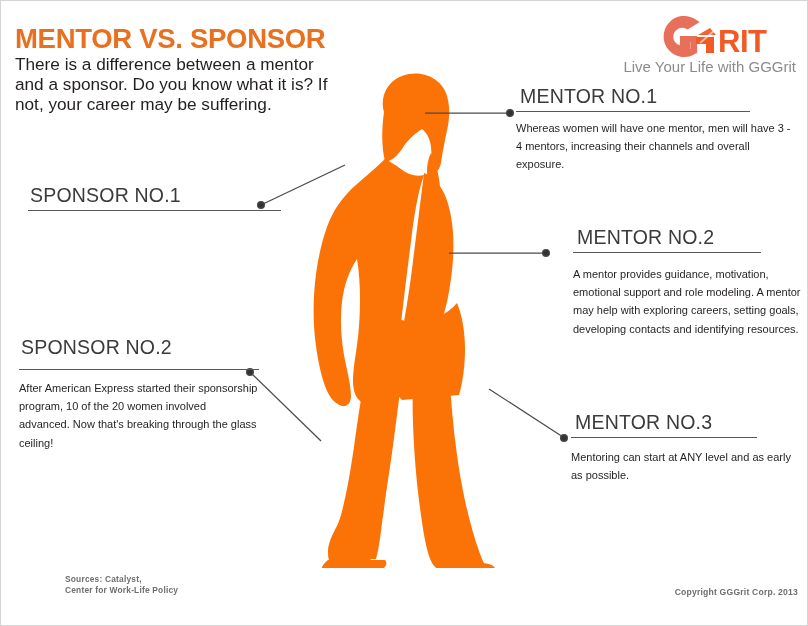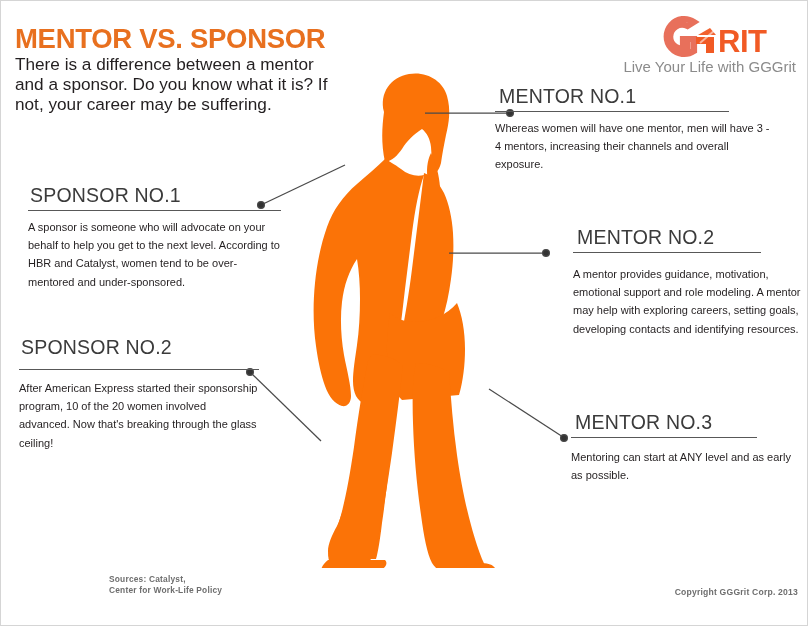"MENTOR NO.1" div.callout { left: 494px -> 515px }
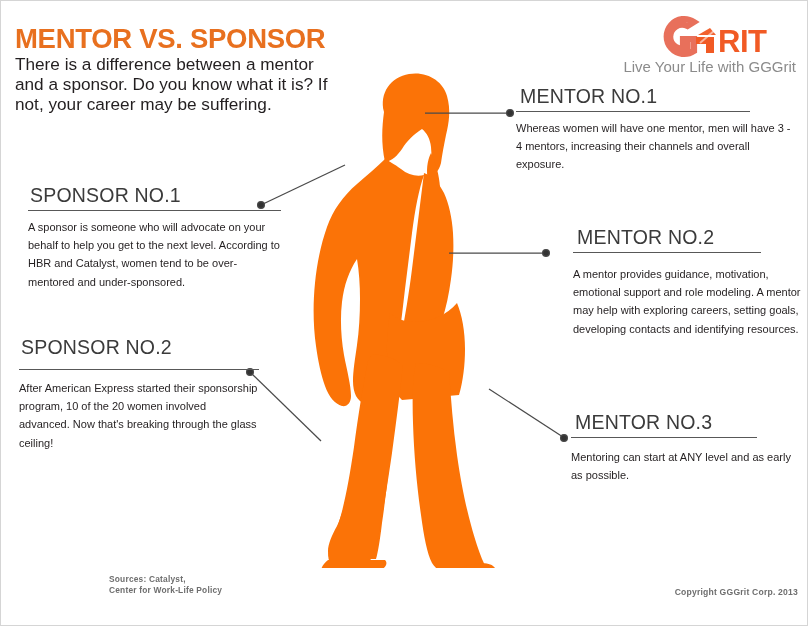"A sponsor is someone who" div.c-body { html: <div>A sponsor is someone who will advocate on your behalf to help you get to the next level. According to HBR and Catalyst, women tend to be over-mentored and under-sponsored.</div> -> none }
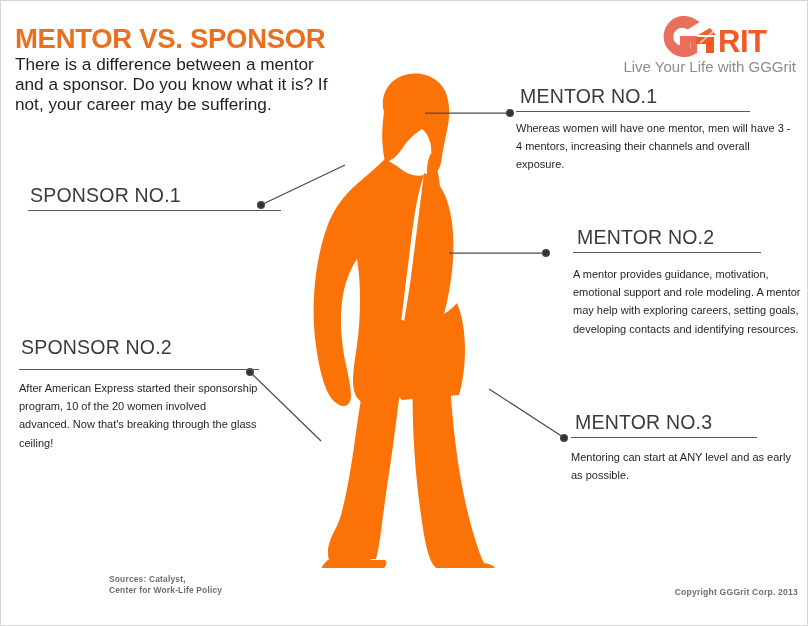"Sources: Catalyst," #sources { margin-left: 44px -> none }
